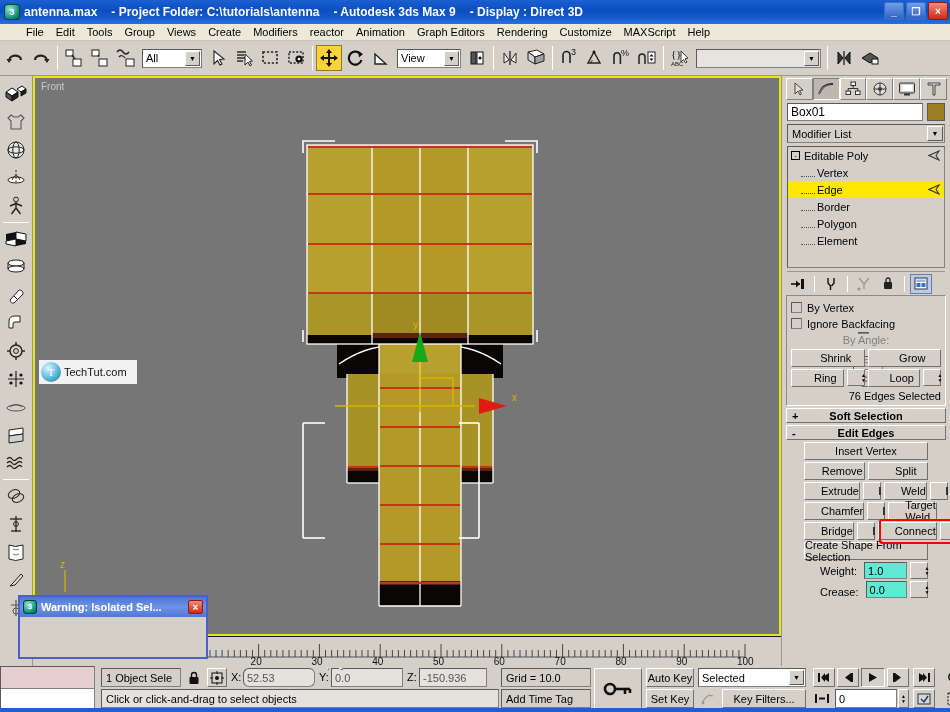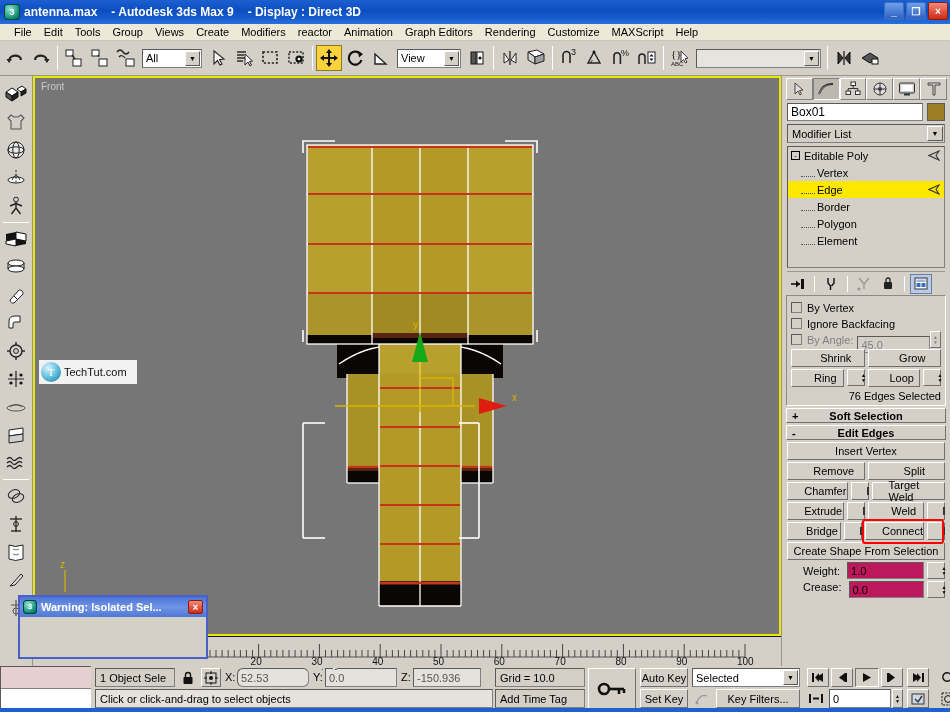"- Project Folder: C:\tutorials\antenna" div.ttxt { html: none -> <div>- Project Folder: C:\tutorials\antenna</div> }
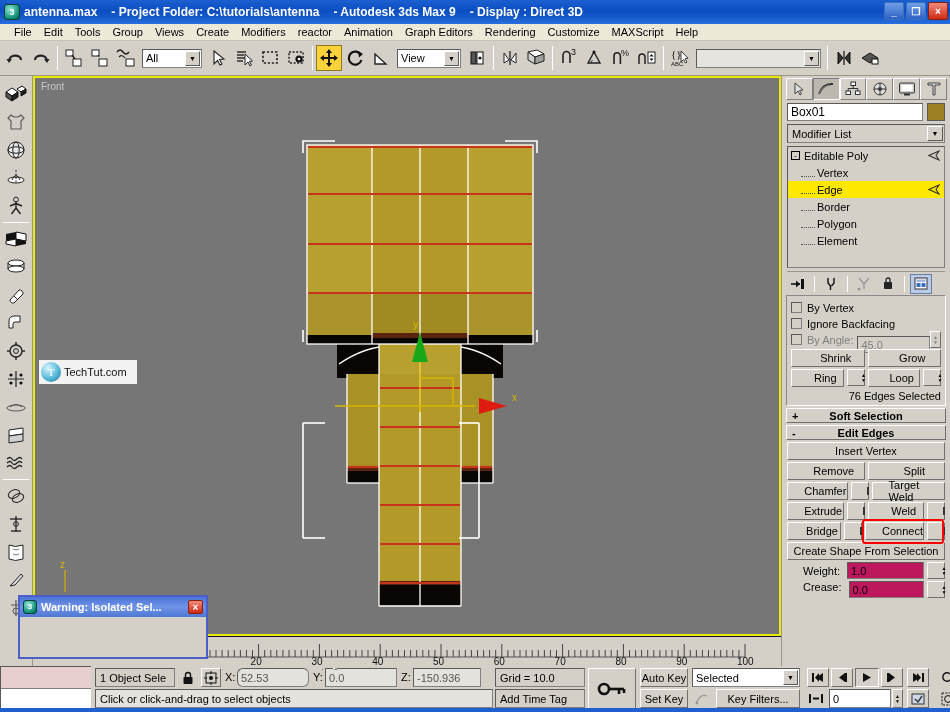"File" #menubar { padding-left: 8px -> 20px }
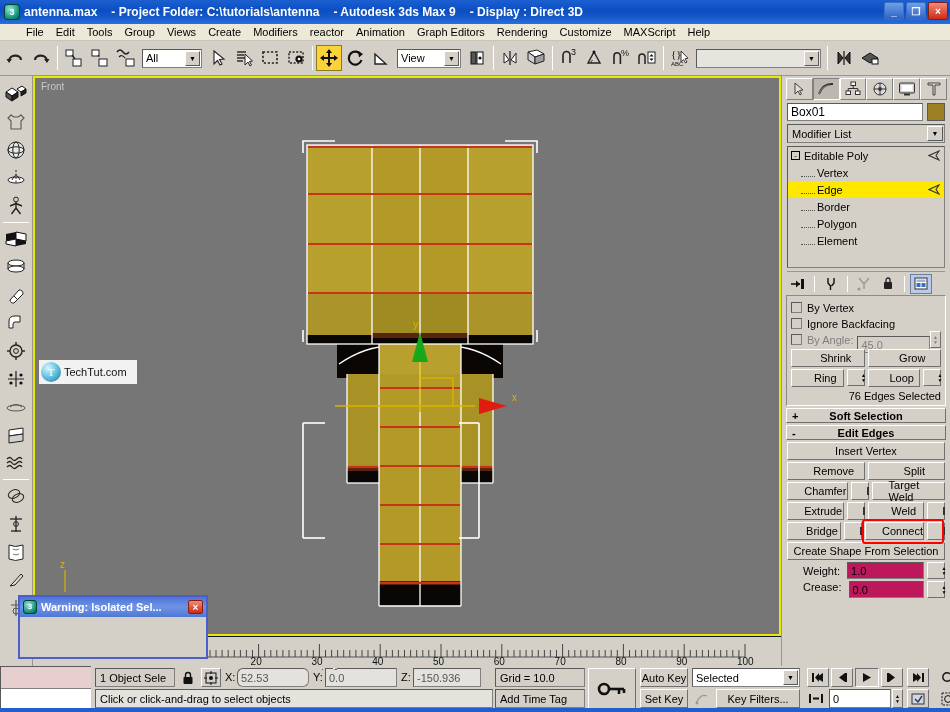"By Angle:" .cbrow.dis { flex-direction: none -> column }
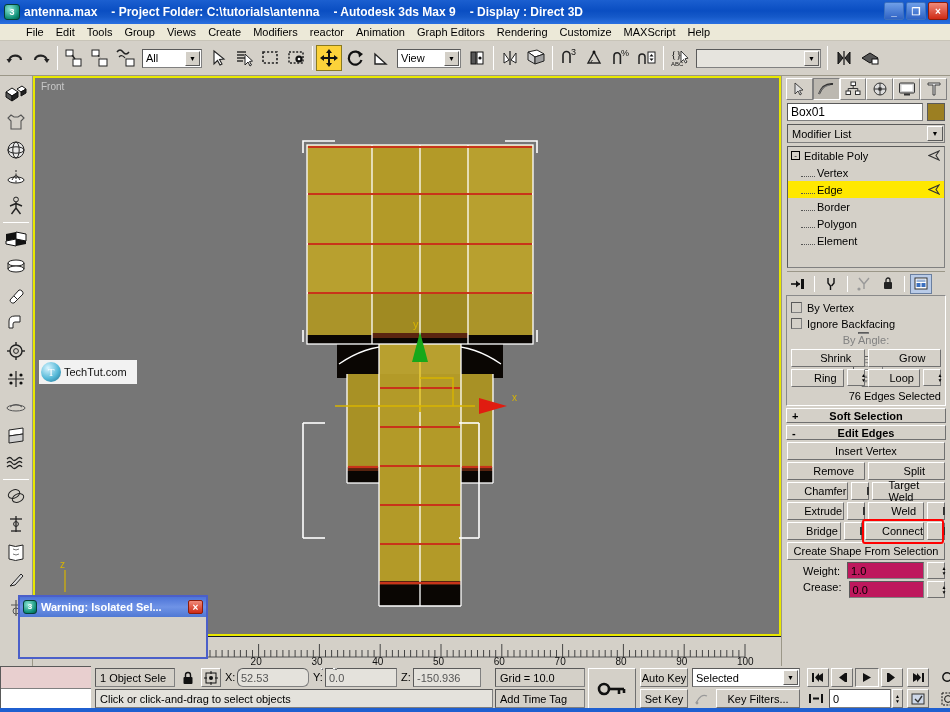"Insert Vertex" div { margin: 2px 5px -> 2px 22px }
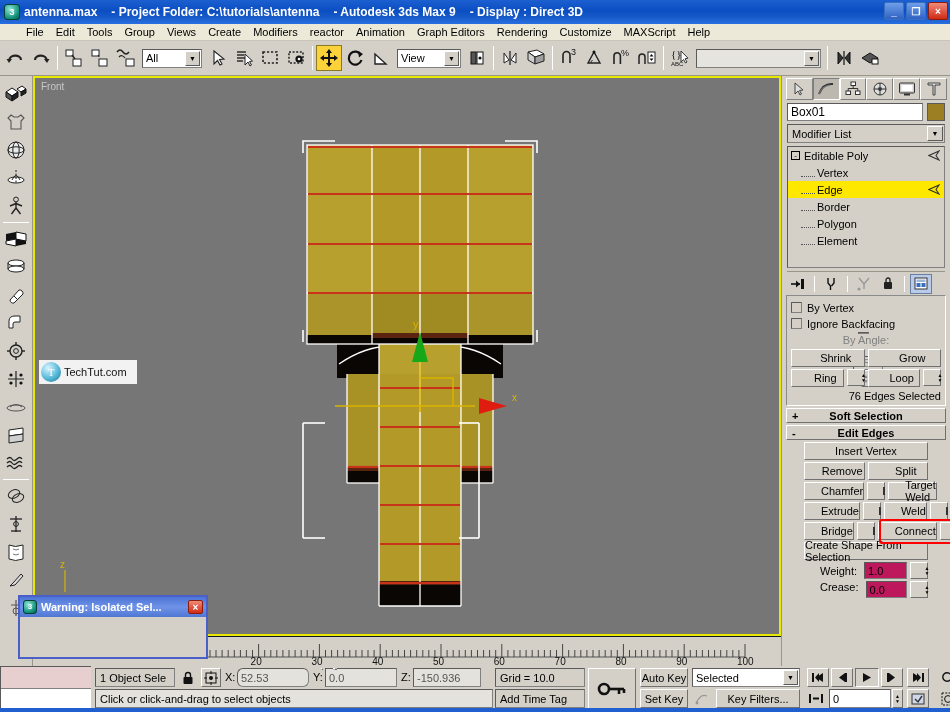"Chamfer" div.row2 { order: before "Extrude" -> after "Extrude" }
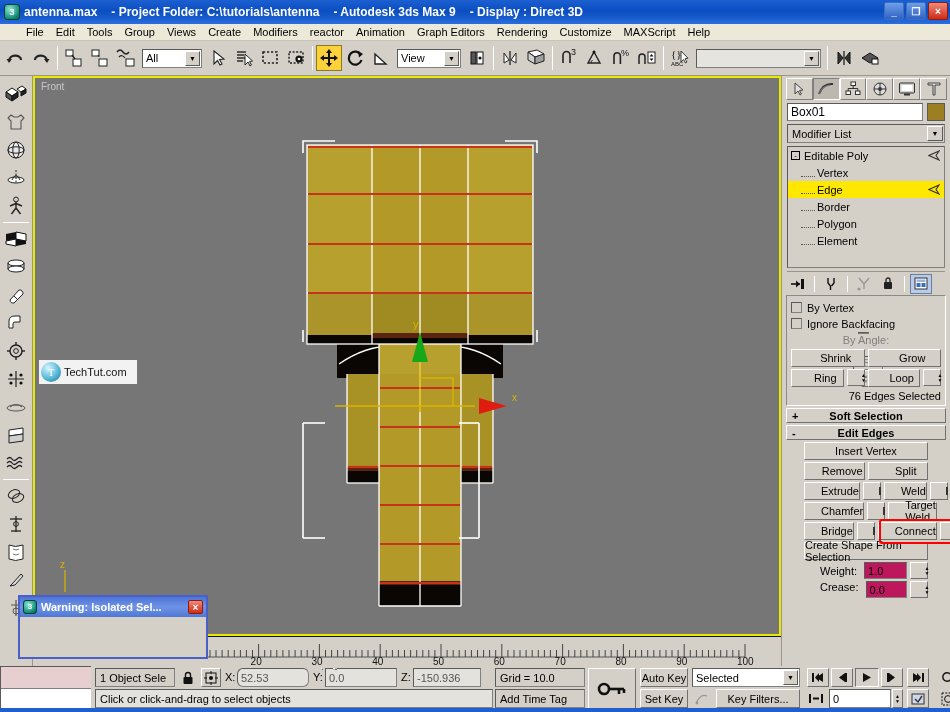"1.0" .numfield { background: #be185d -> #5eead4 }
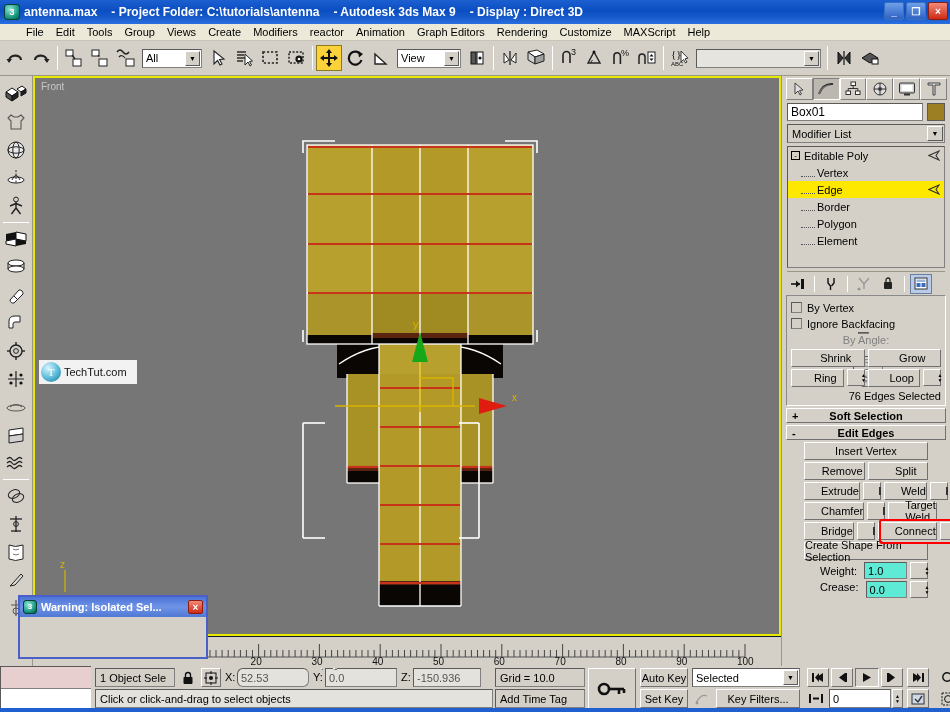"Crease:" div.row2 { align-items: flex-start -> flex-end }
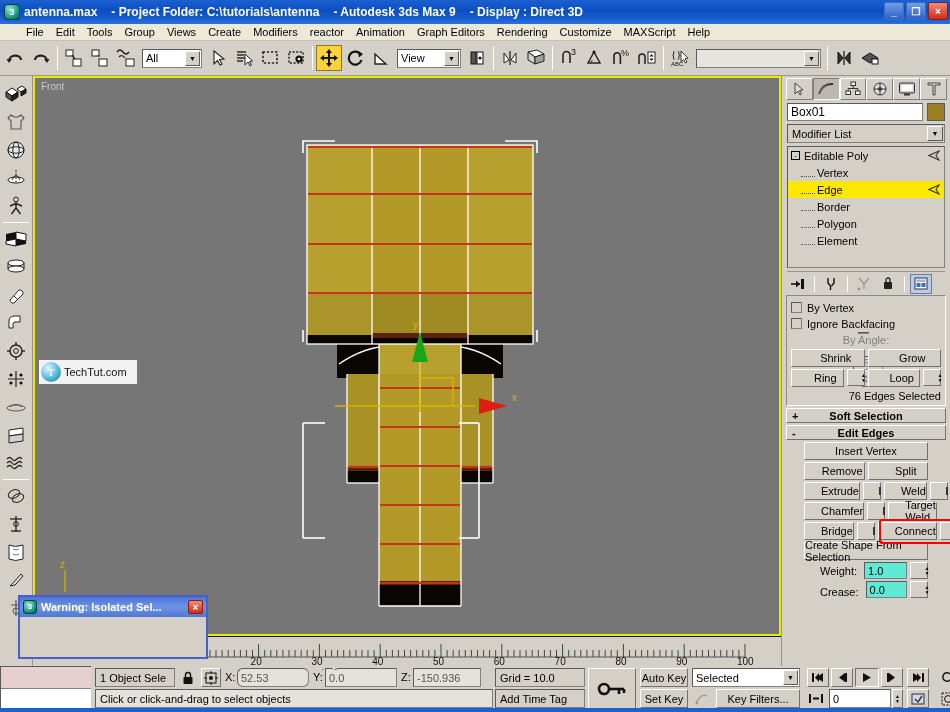"1 Object Sele" #statusarea { left: 91px -> 97px }
